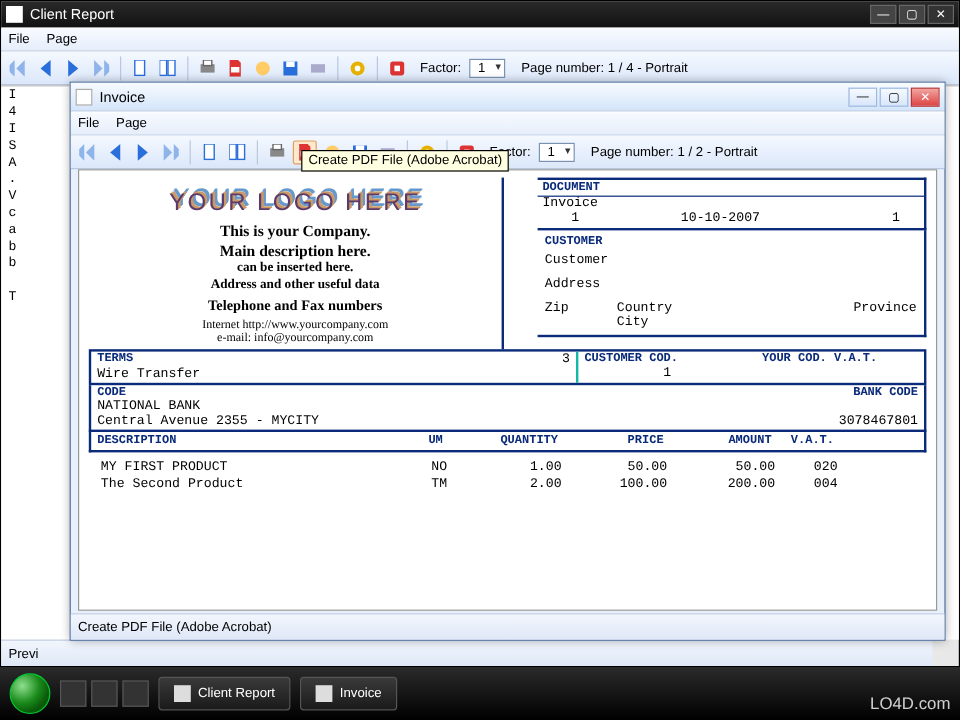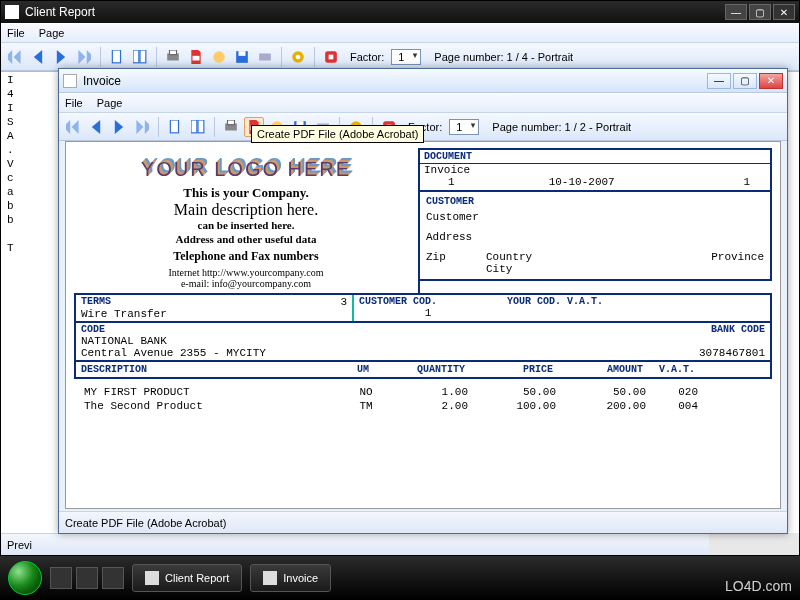"DOCUMENT" .doc .top .right { padding-left: none -> 28px }
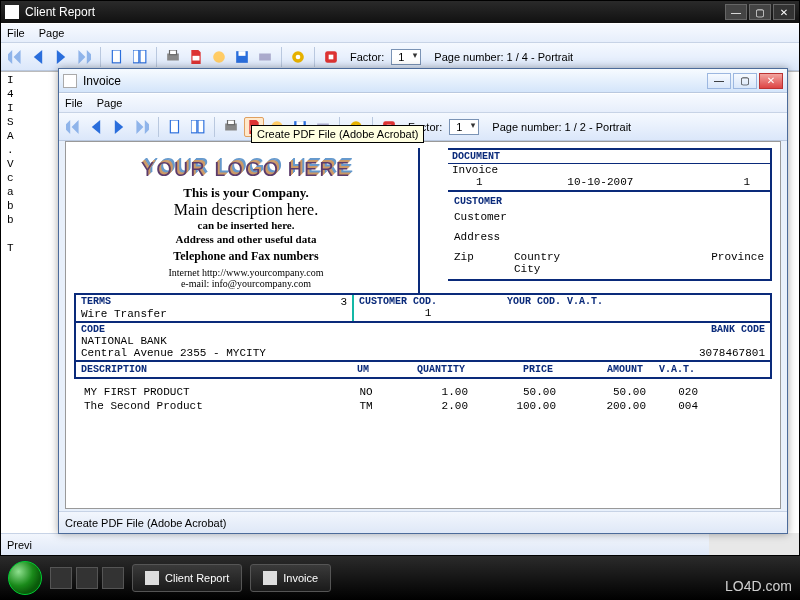"Main description here." div { font-size: 16px -> 13px; font-weight: normal -> bold }
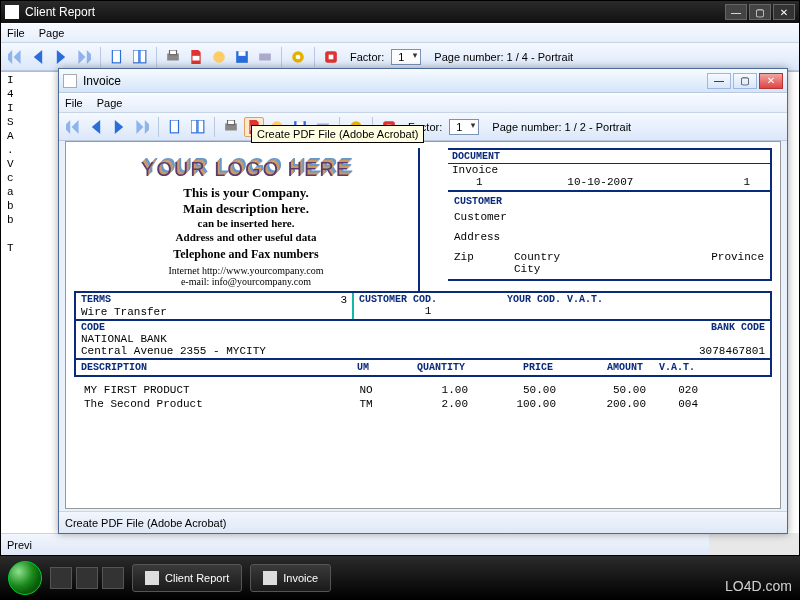"TERMS" div.bc { width: 276px -> 404px }
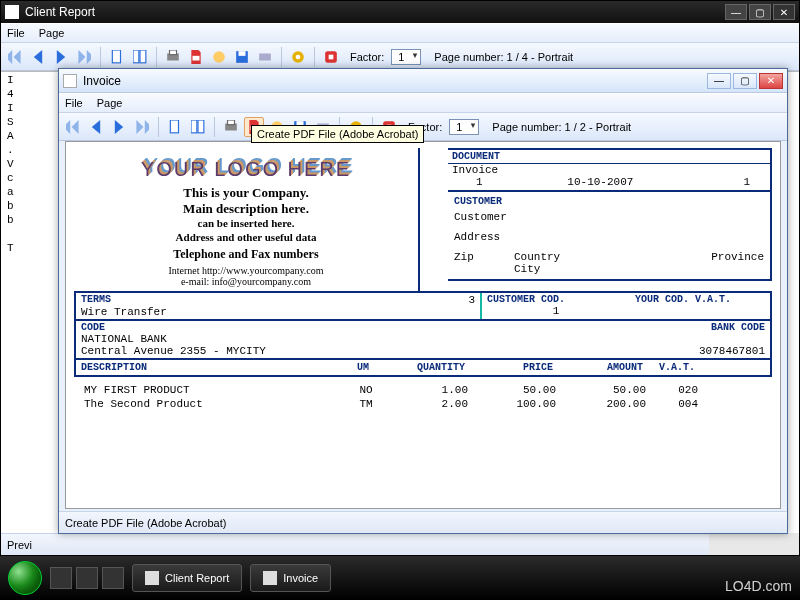"Previ" .outer-status { width: 708px -> 776px }
